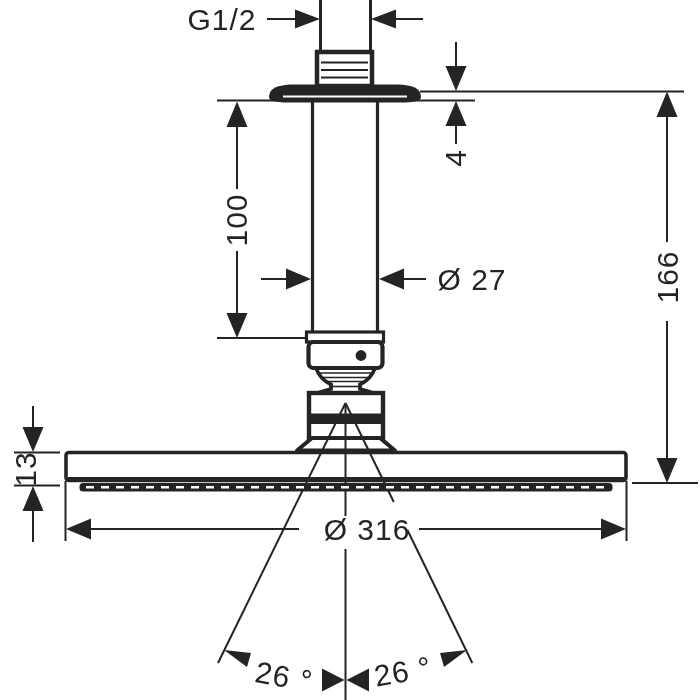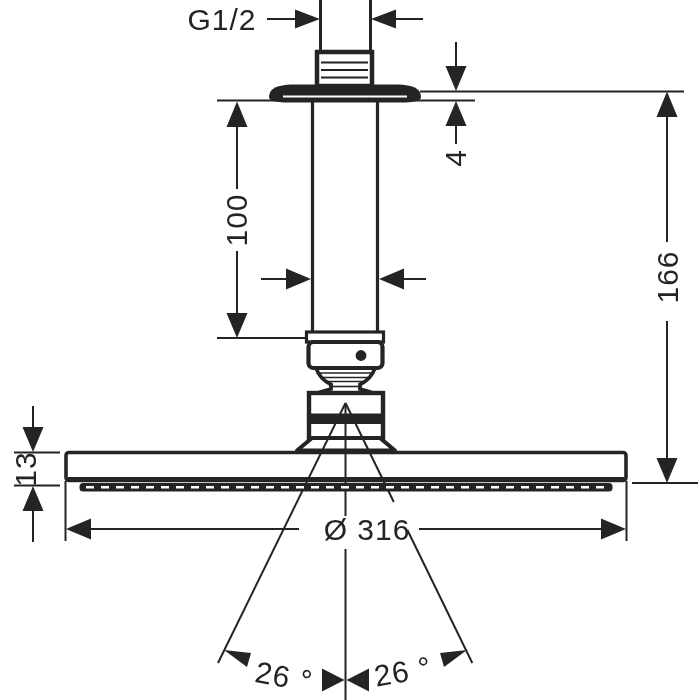"Ø 27" div.lbl { html: none -> <div>Ø 27</div> }
